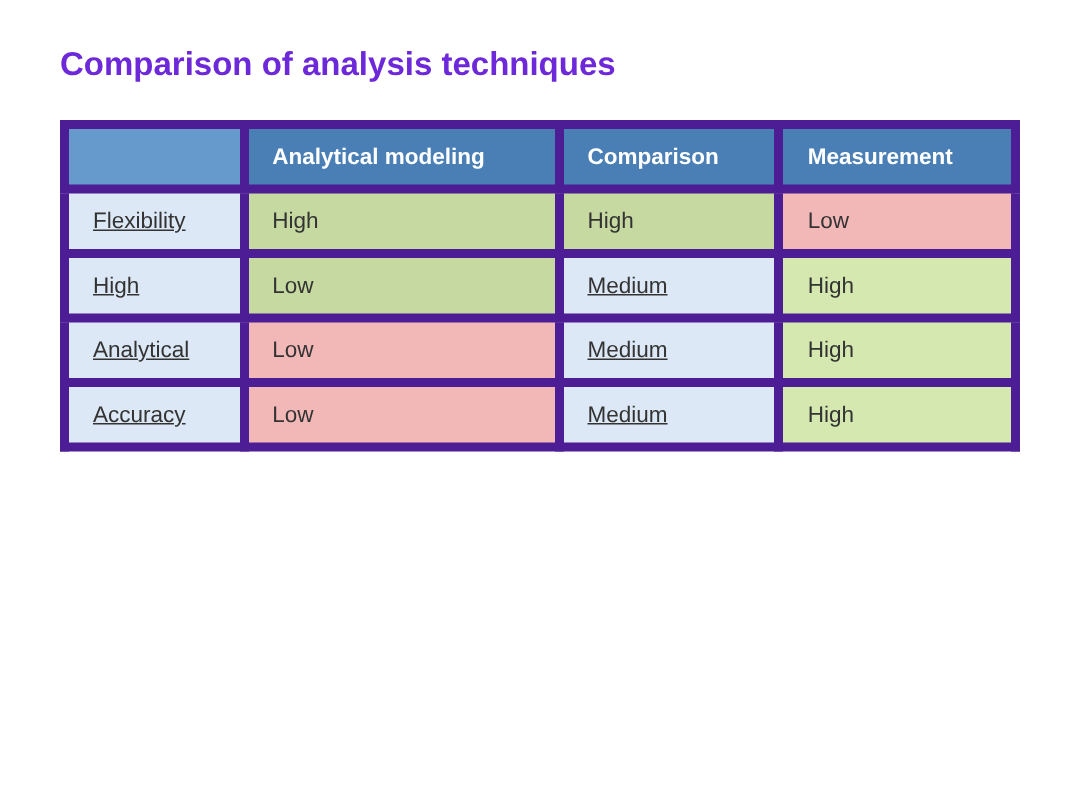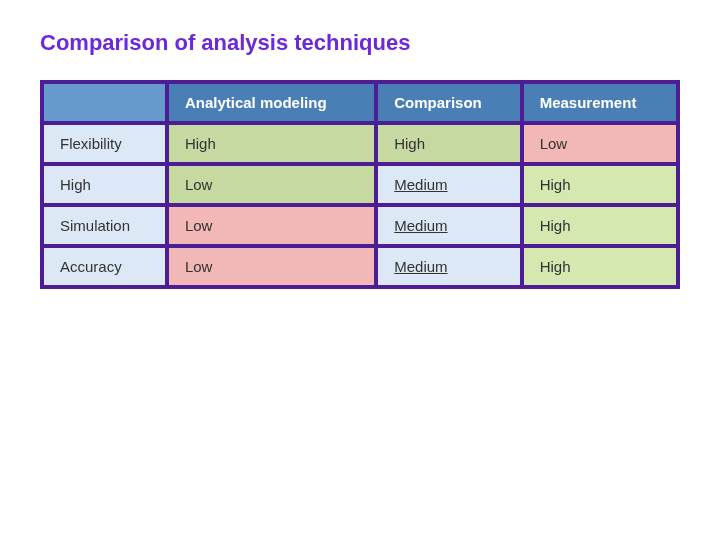"Analytical modeling" td { border: 4px solid #4c1d95 -> 6px solid #4c1d95 }
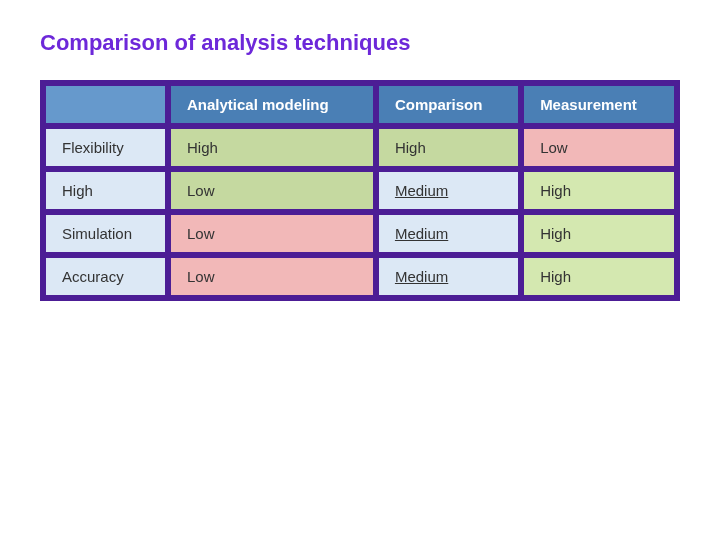"Flexibility" .row-label { text-decoration: none -> underline }
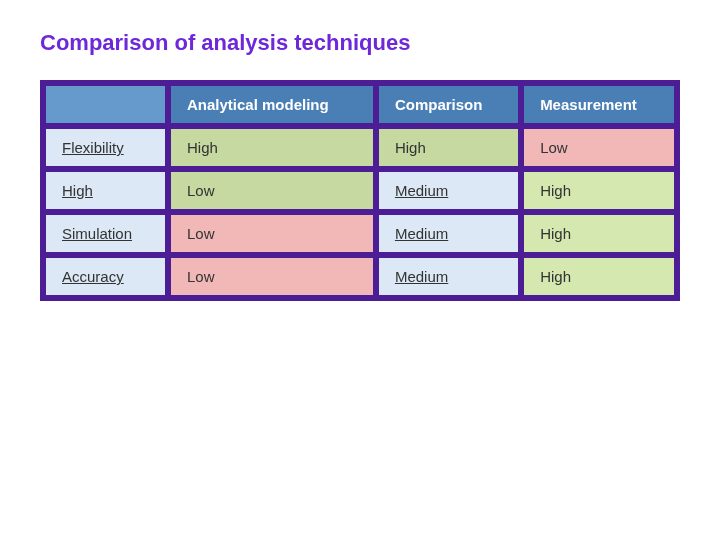"Simulation" td.row-label { text: Simulation -> Analytical }
